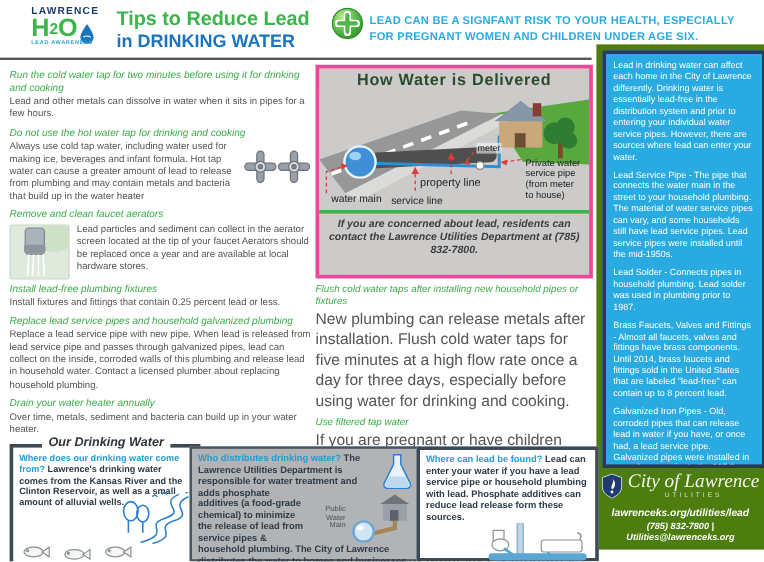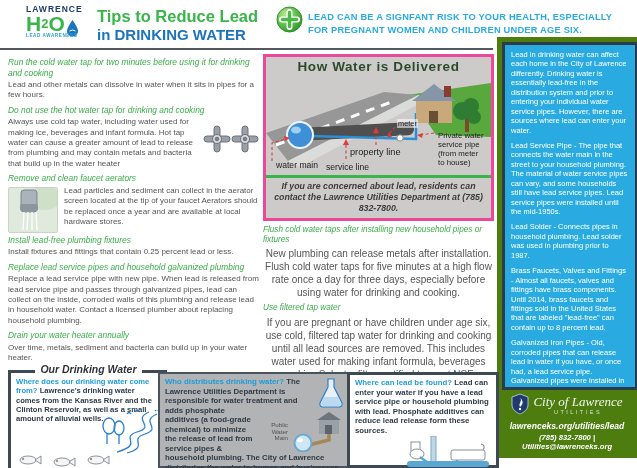"If you are concerned about" .d-caption { padding: 3px 6px 4px -> 3px 6px 15px }
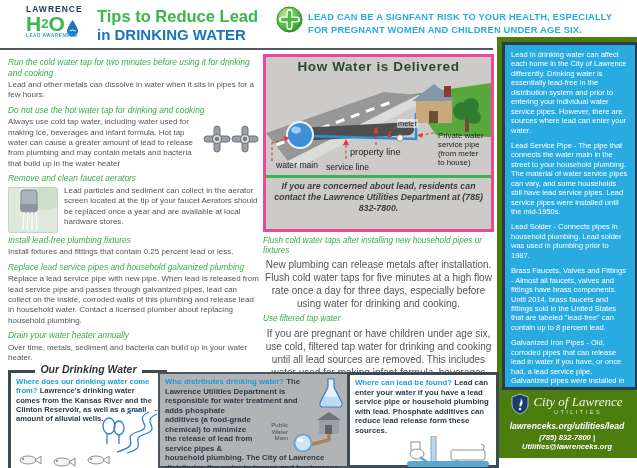"New plumbing can release metals" .mid-sections .tip-b { font-size: 10px -> 13px; text-align: center -> none }
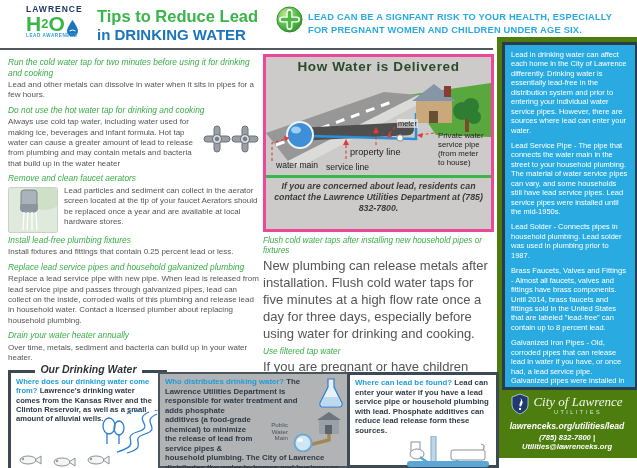"City of Lawrence" .cl-name { font-size: 13px -> 16px }
